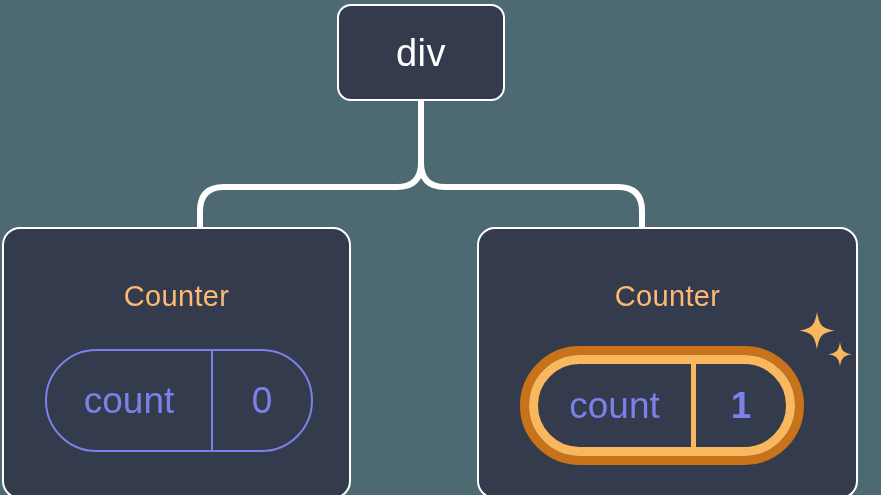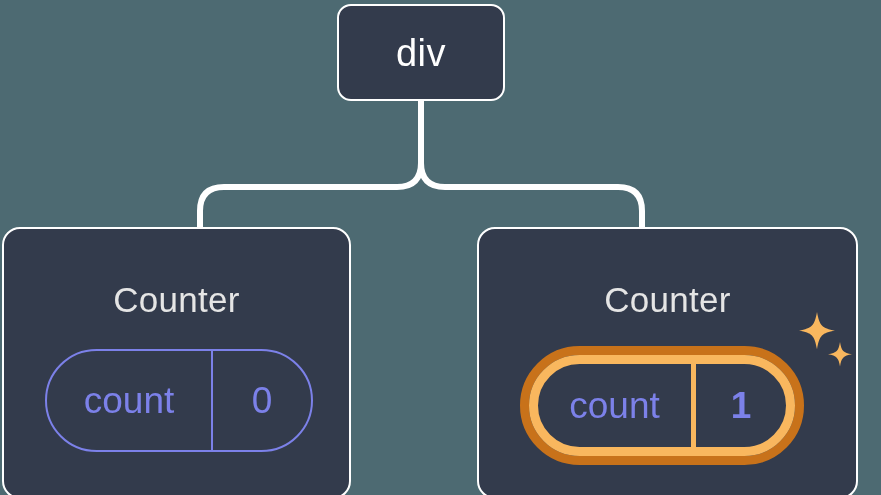"Counter" .node-component .node-title { color: #e5e5e5 -> #fdba74; font-size: 35px -> 29px }
